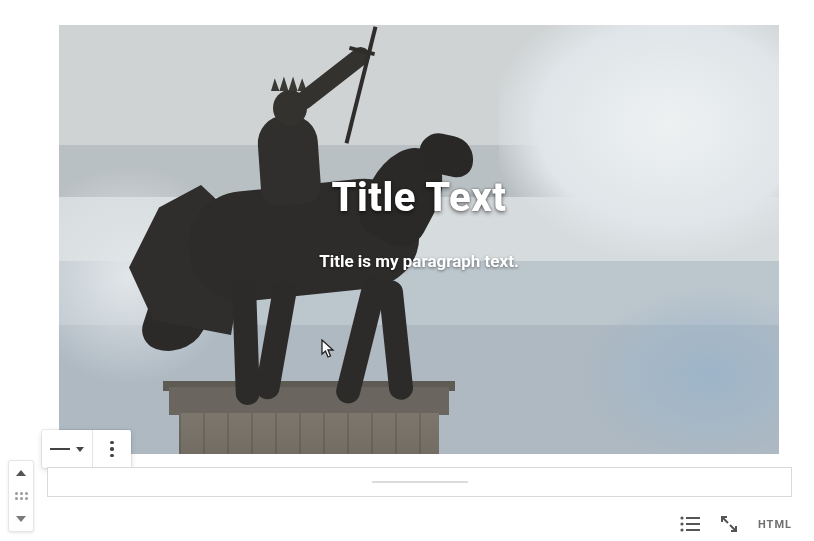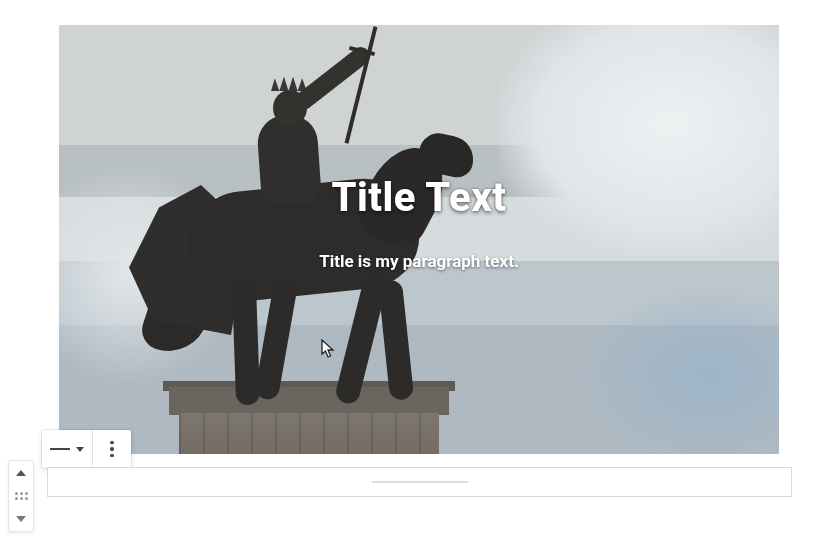"HTML" div.view-tools { html: none -> <div> <div> <svg> <circle></circle> <rect></rect> <circle></circle> <rect></rect> <circle></circle> <rect></rect> </svg> </div> <div> <svg> <path></path> <path></path> </svg> </div> <div>HTML</div> </div> }
